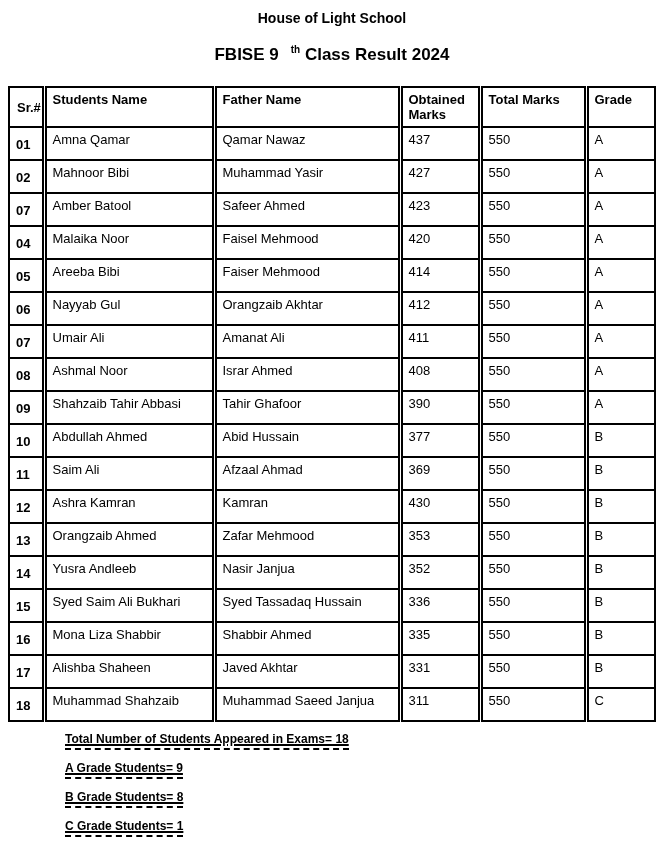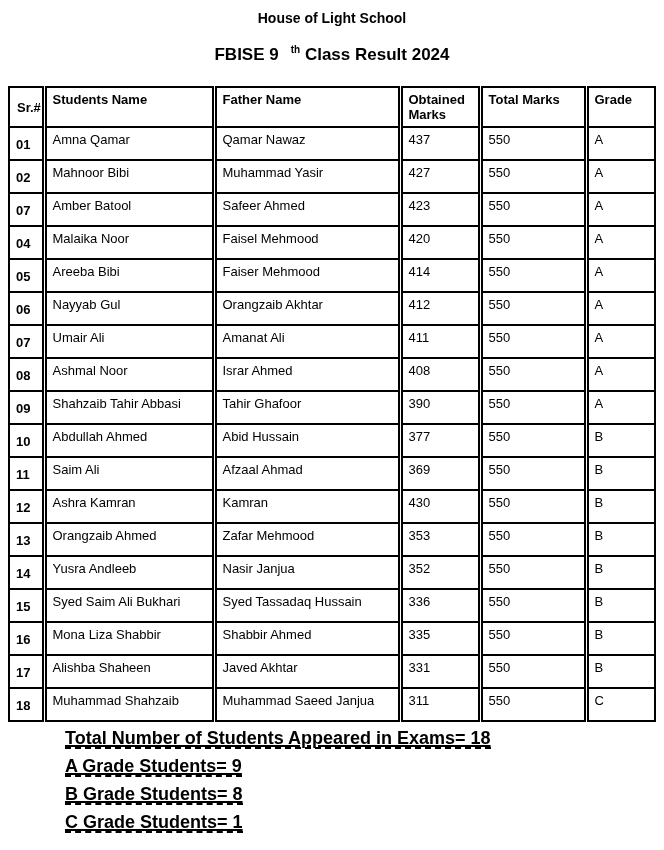"Total Number of Students Appeared" .uline { font-size: 18px -> 12px }
